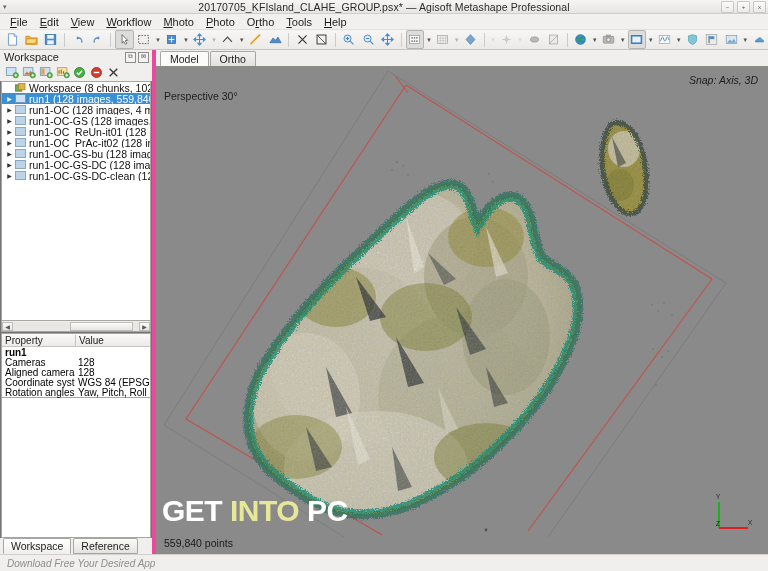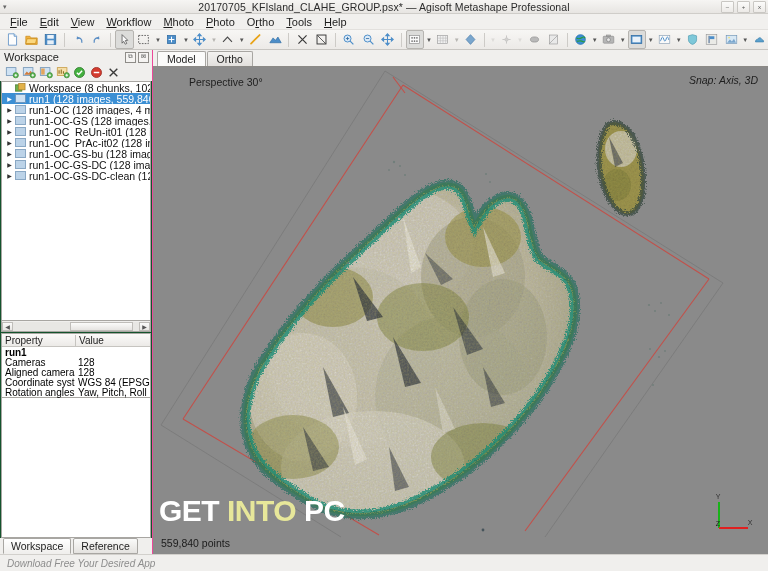"Workspace" .leftdock { background: #14532d -> #737373; border-right: 1px solid #ec4899 -> 4px solid #ec4899 }
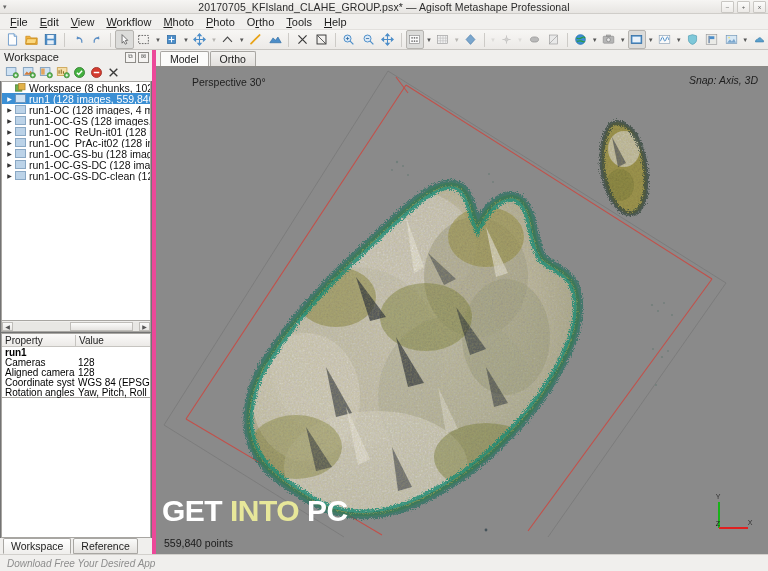"Perspective 30°" .vp-left { margin-left: 28px -> none; top: 9px -> 23px }
